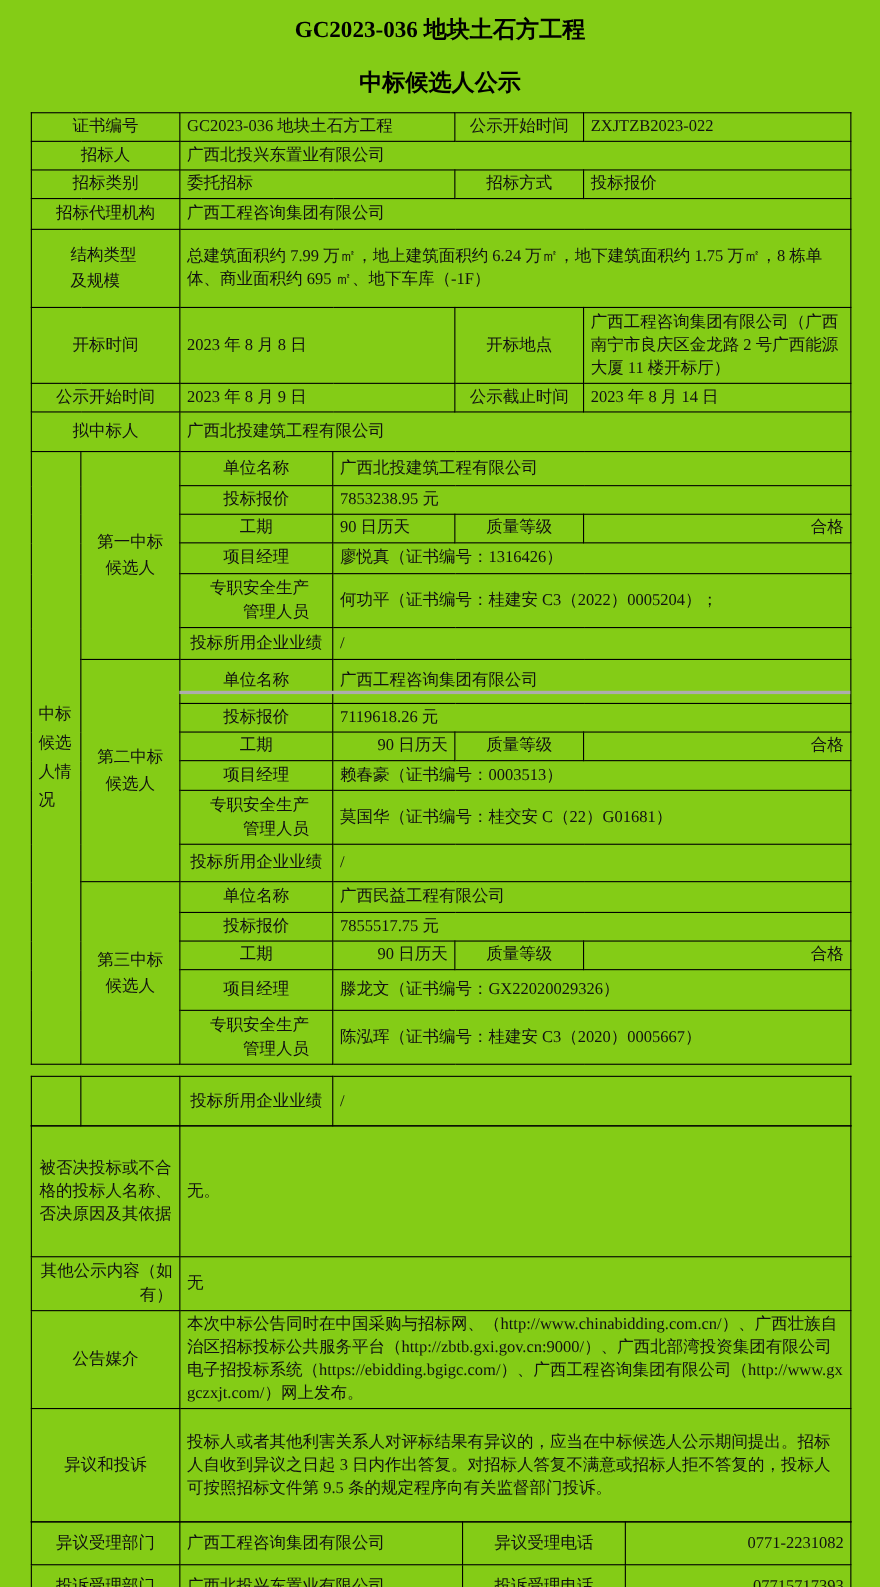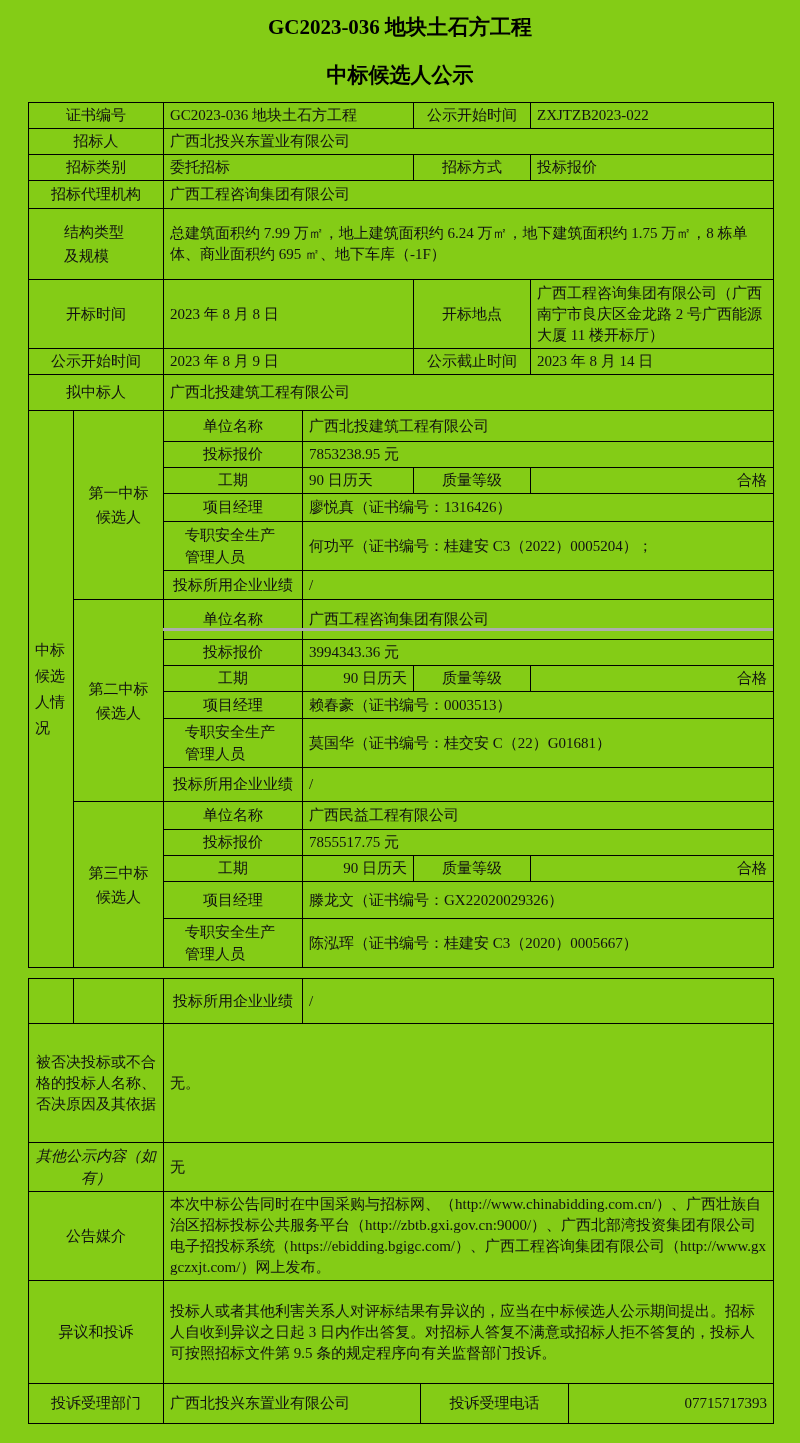"专职安全生产管理人员" .safetylabel { text-align: left -> right }
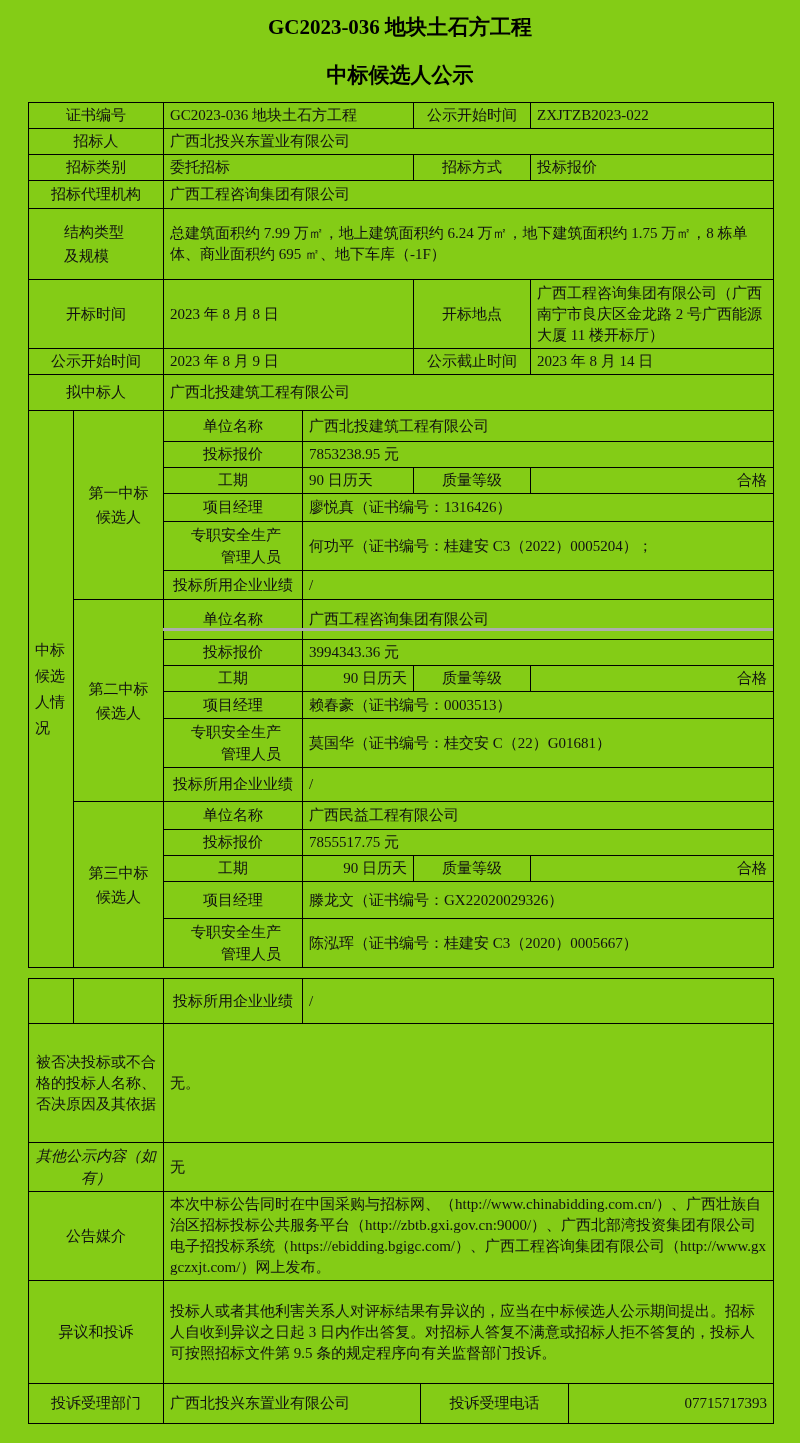"3994343.36 元" td.val { text: 3994343.36 -> 7119618.26 }
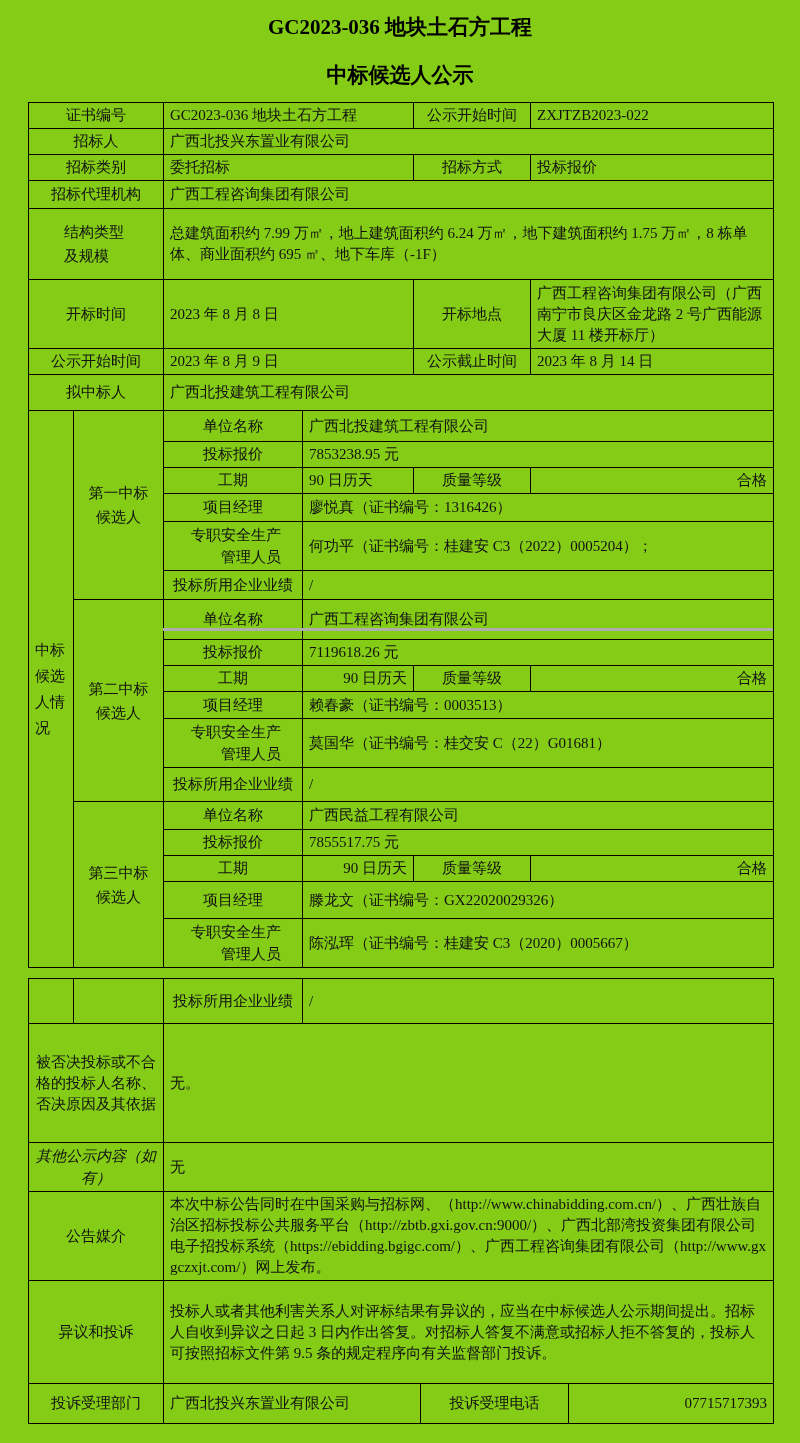"其他公示内容（如有）" .otherlabel { font-style: italic -> none; text-align: center -> right }
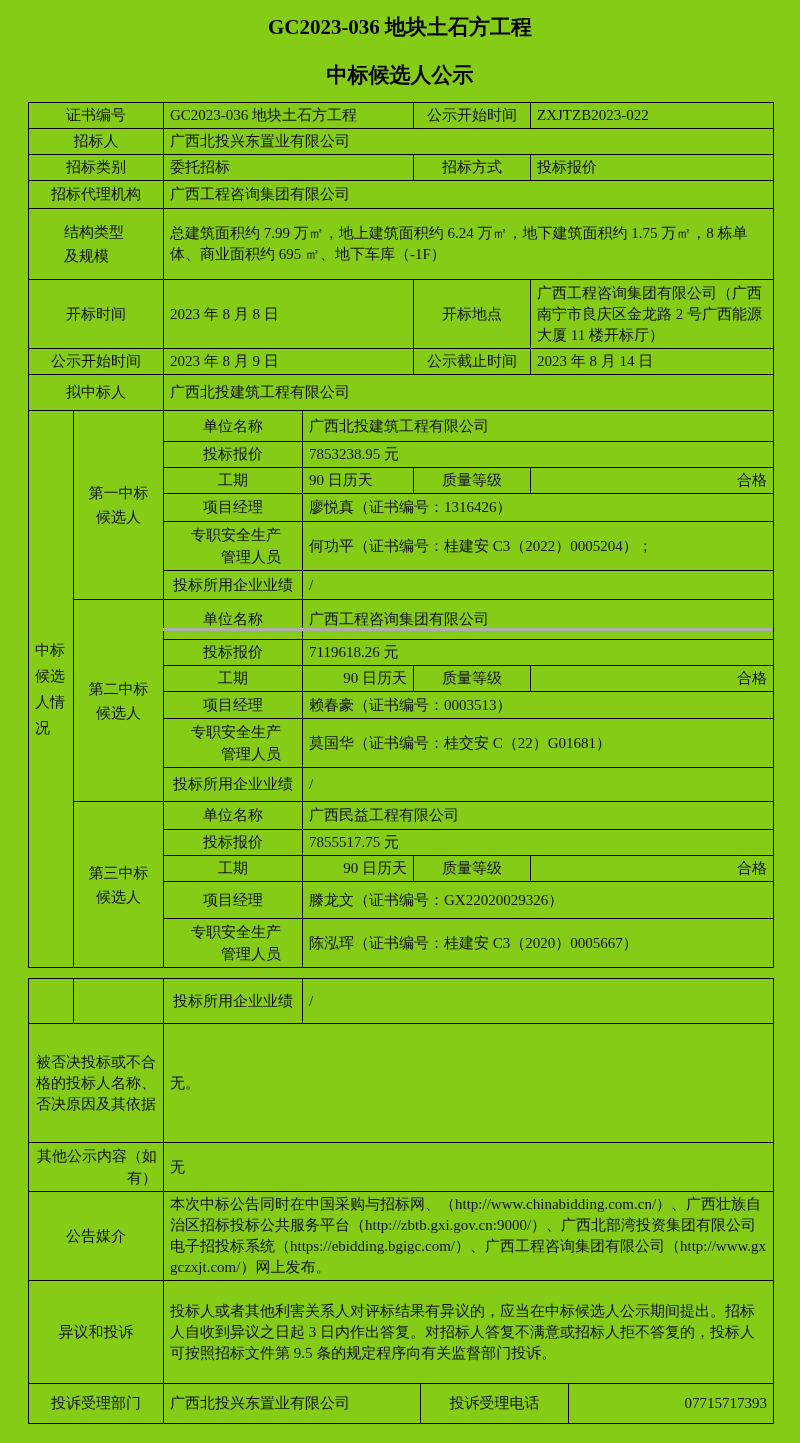"异议受理部门" tr { html: none -> <tr> <td>异议受理部门</td> <td>广西工程咨询集团有限公司</td> <td>异议受理电话</td> <td>0771-2231082</td> </tr> }
